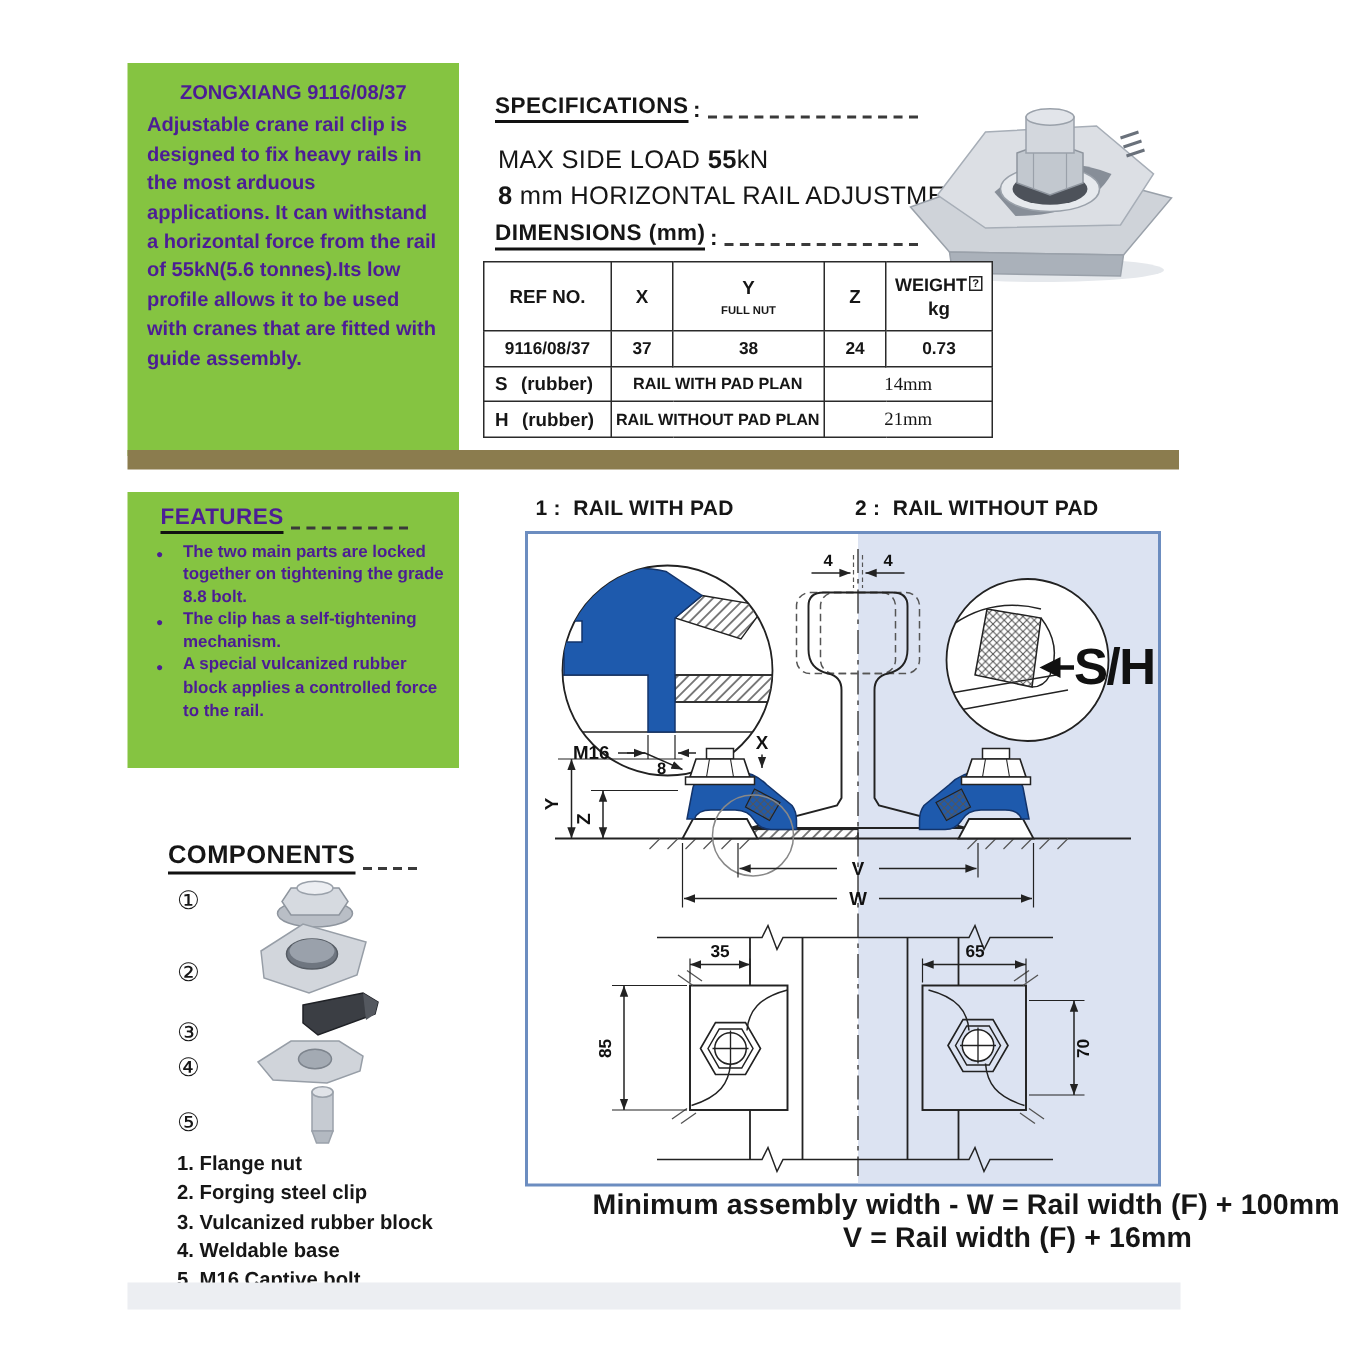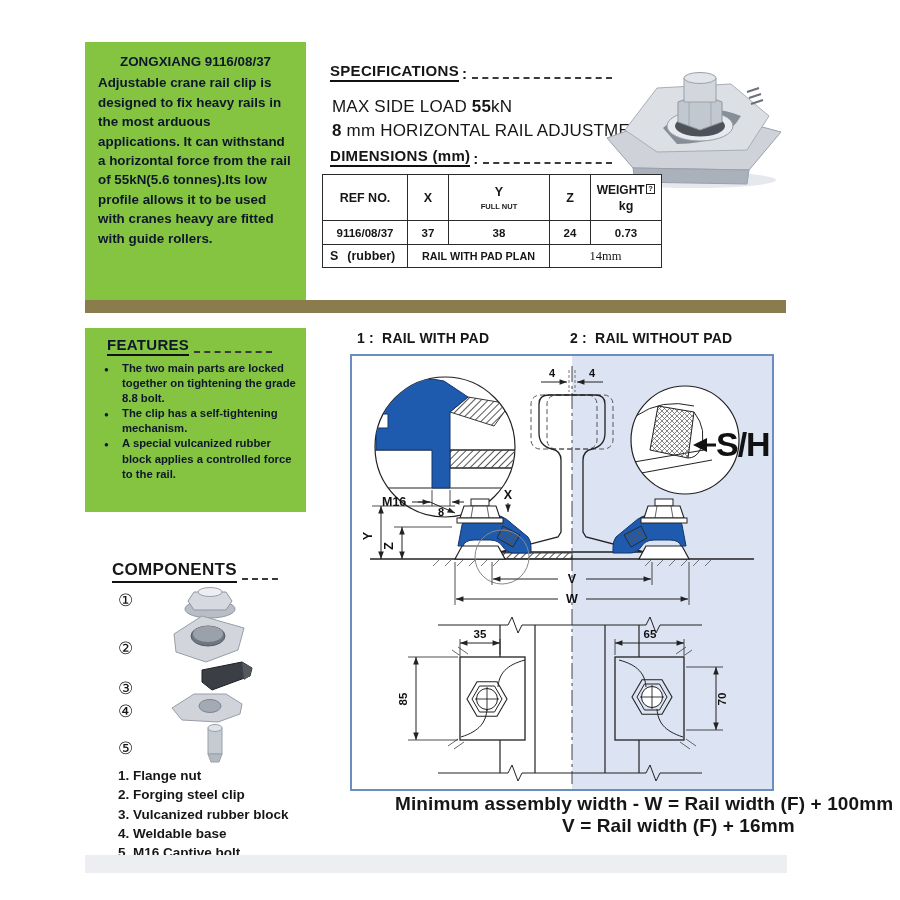"ZONGXIANG 9116/08/37" .greenbox { color: #0f172a -> #4c1d95 }
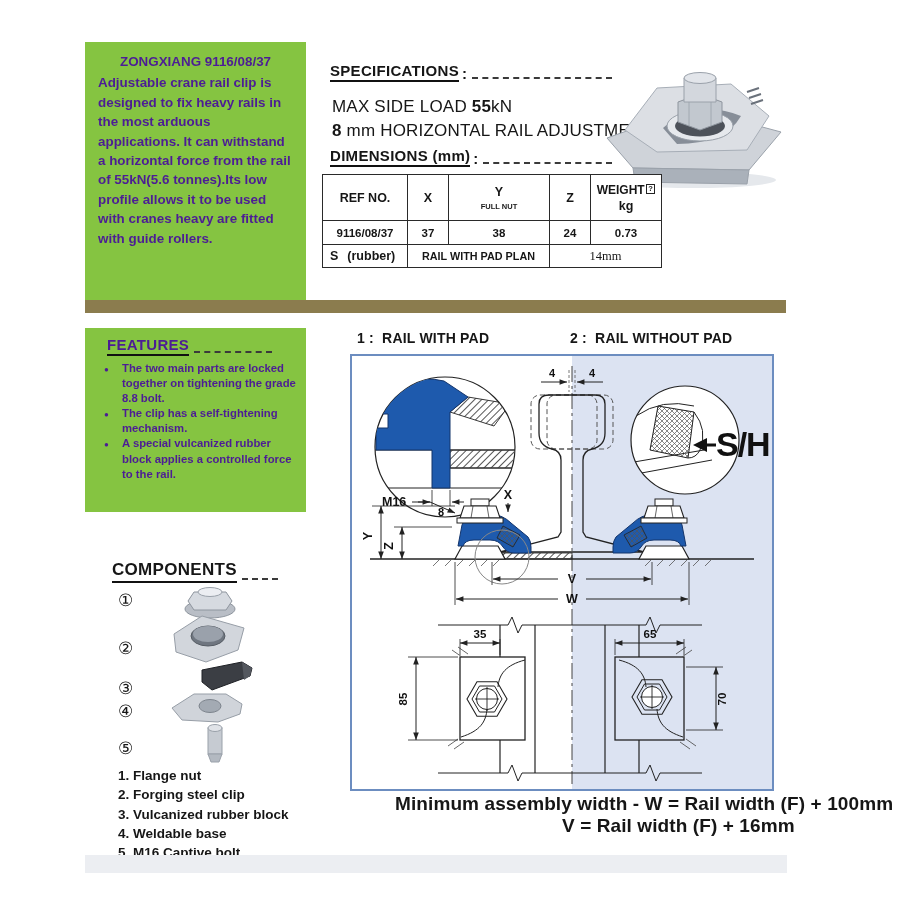".Its low profile allows it" span { text: heavy are fitted with guide rollers -> that are fitted with guide assembly }
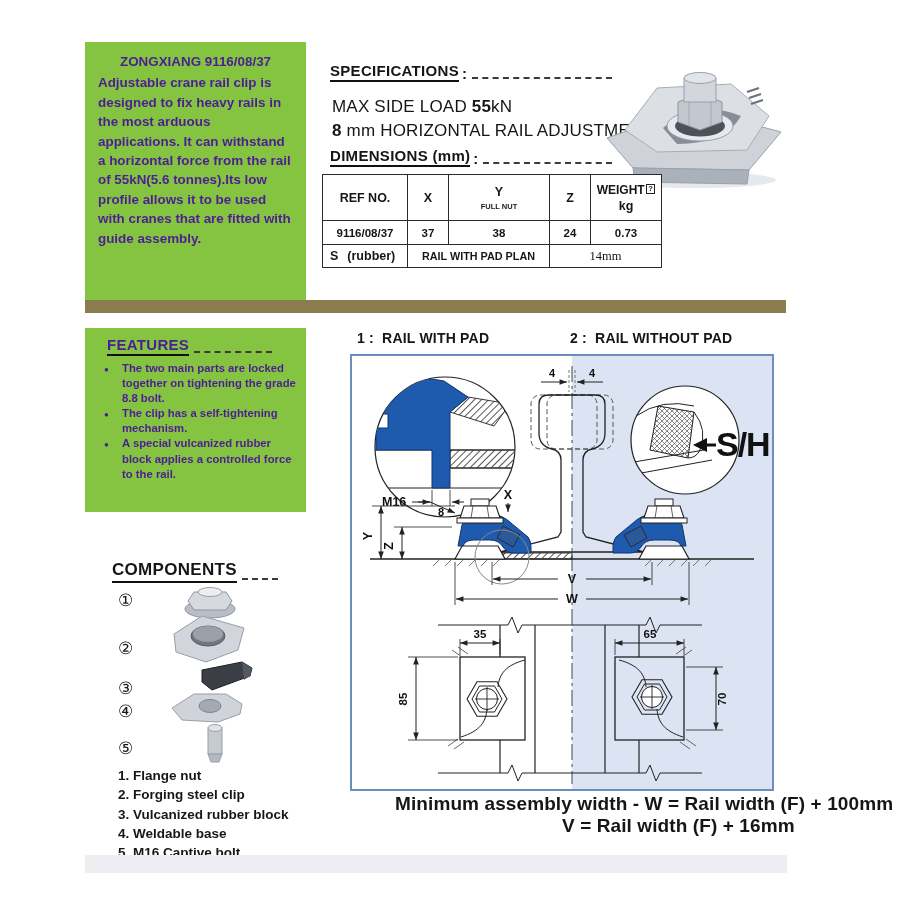"H (rubber)" tr { html: none -> <tr> <td><span>H</span><span>(rubber)</span></td> <td>RAIL WITHOUT PAD PLAN</td> <td>21mm</td> </tr> }
